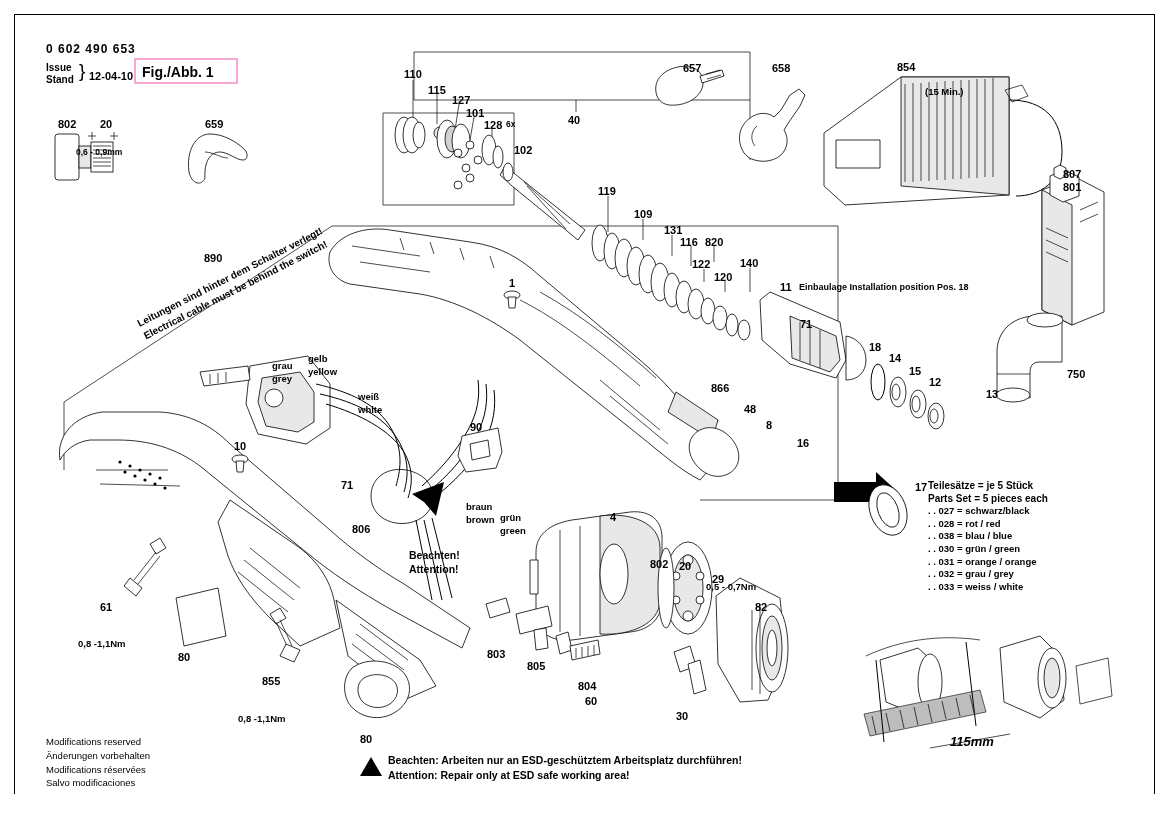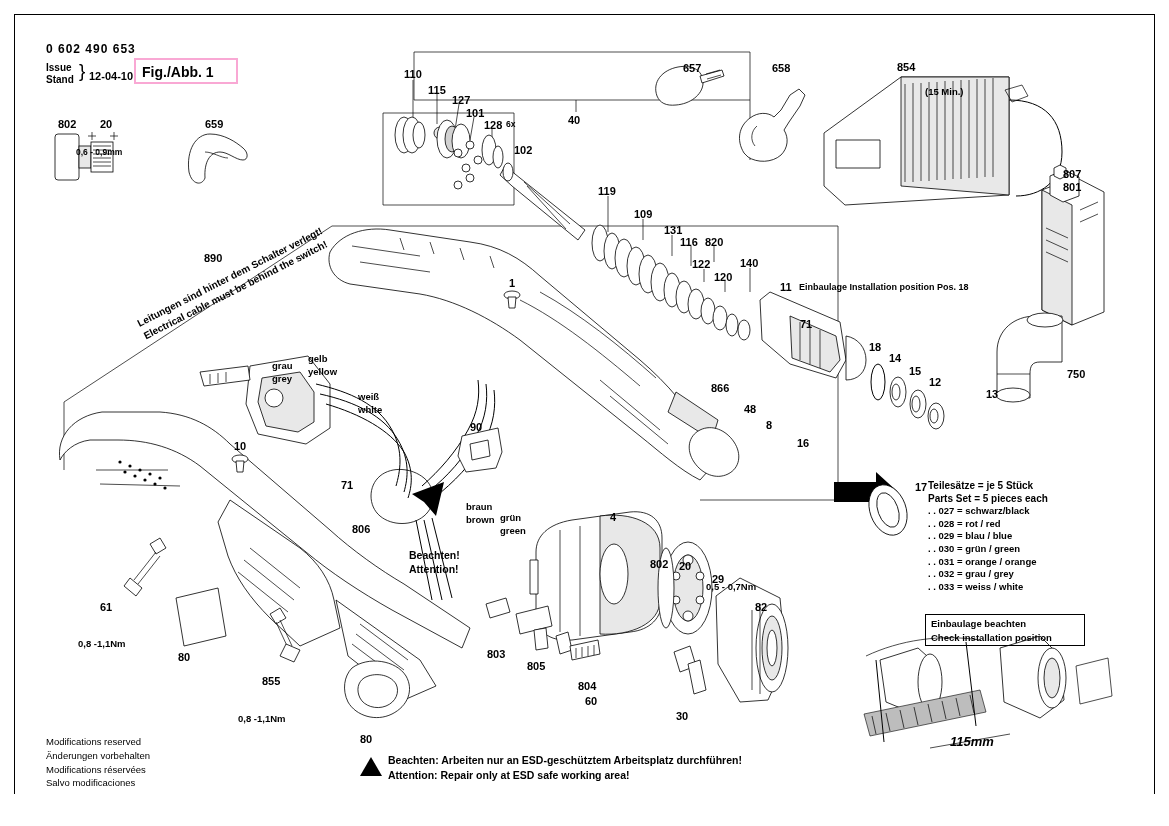". . 029 = blau" div { text: 029 -> 038 }
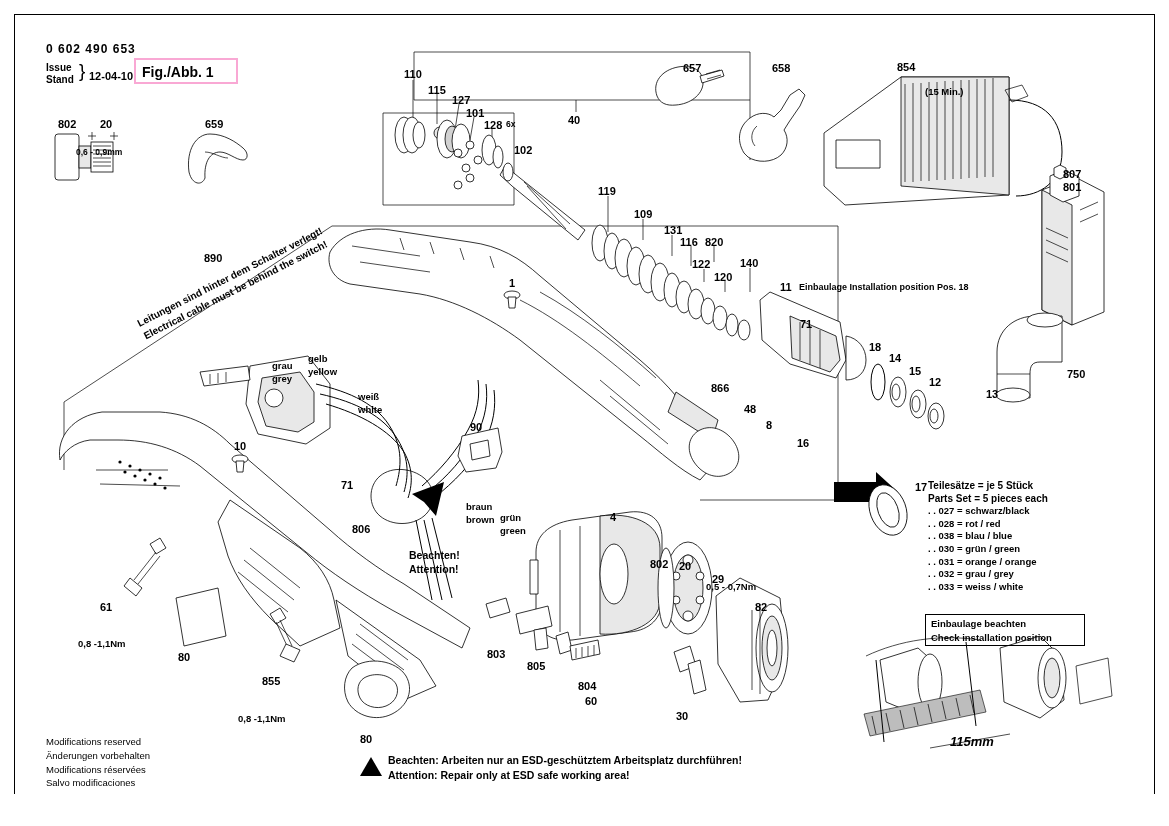"Einbaulage beachten" div { html: <div> <div>Einbaulage beachten</div> <div>Check installation position</div> </div> -> none }
